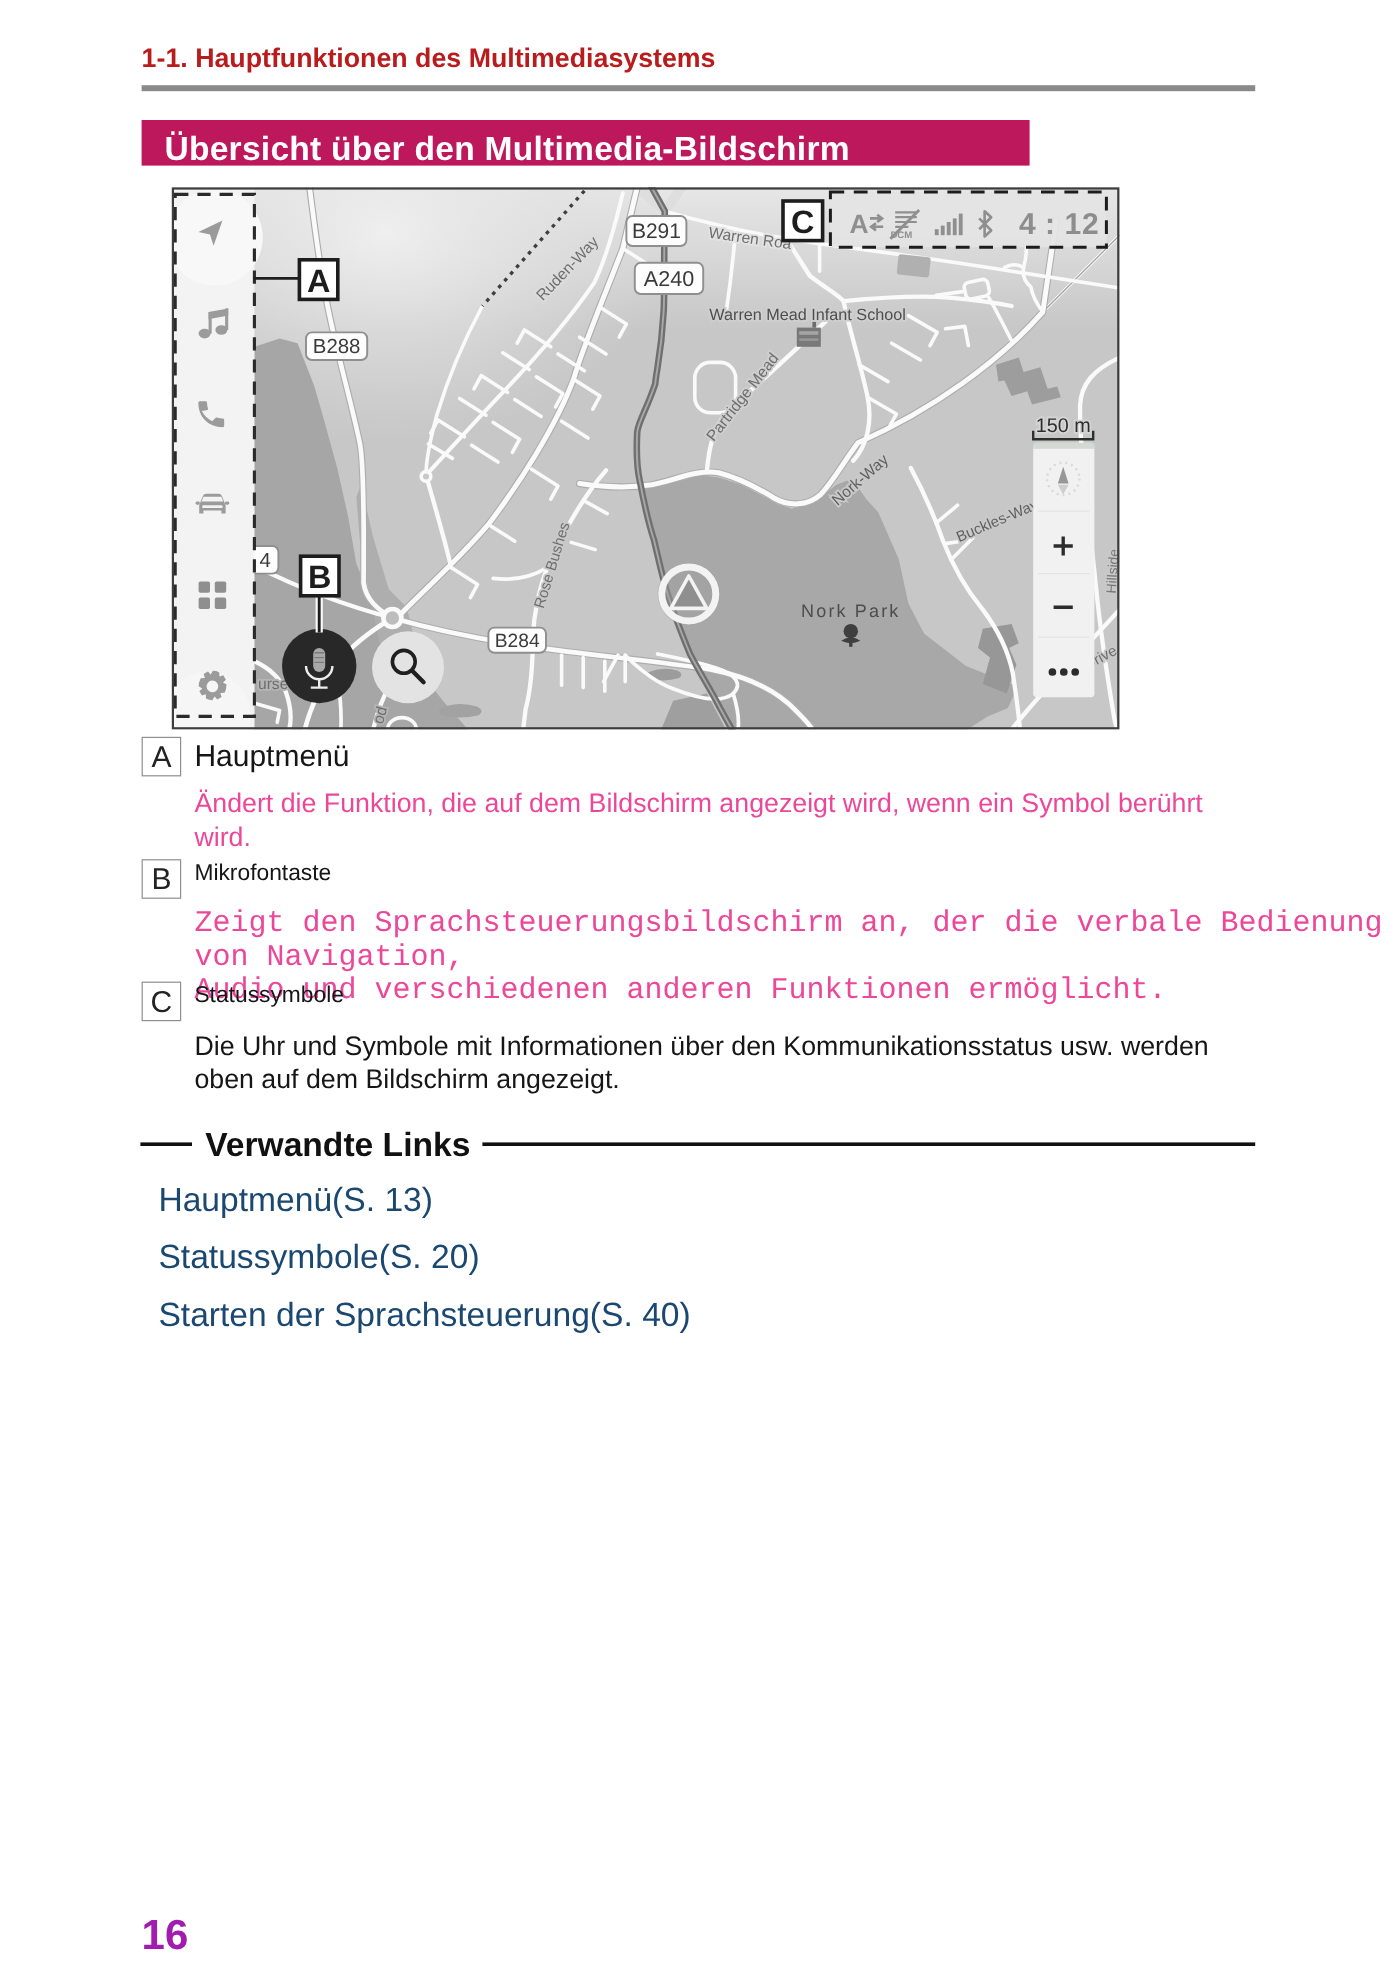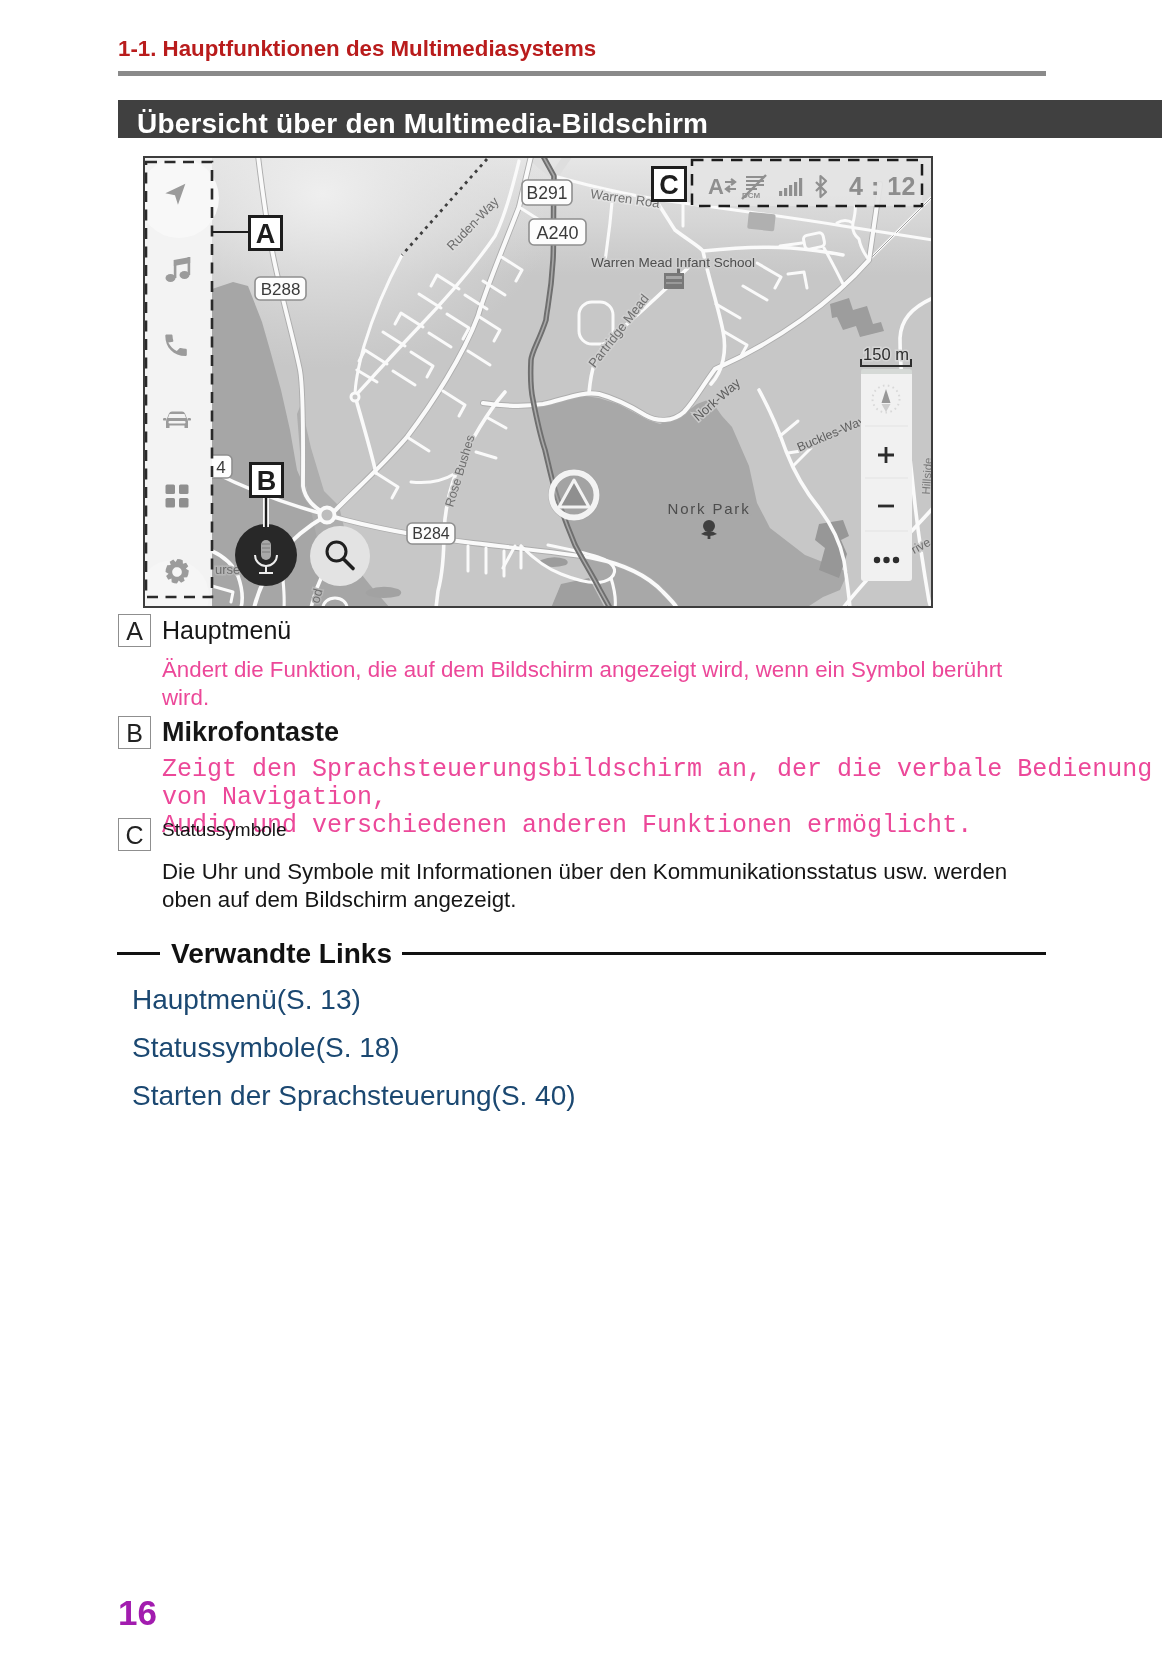"Übersicht über den Multimedia-Bildschirm" div.abs { background: #404040 -> #be185d; width: 1044px -> 740px }
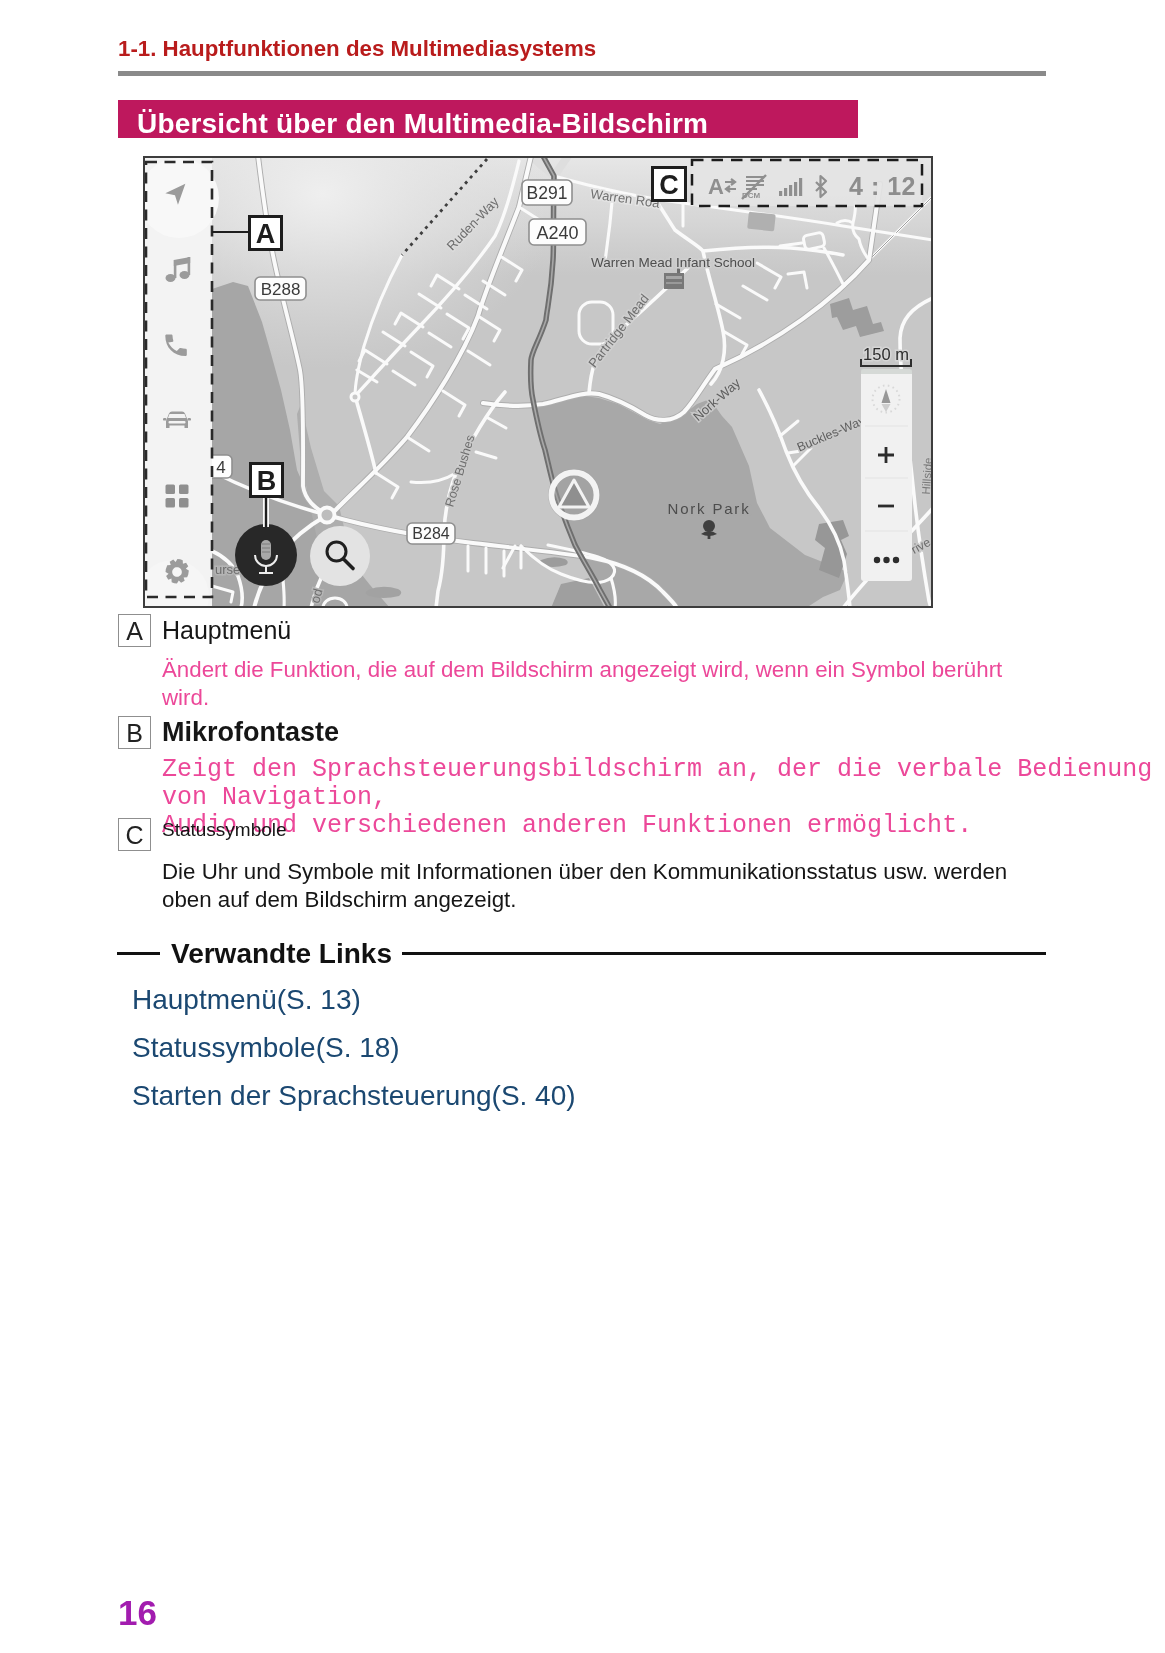"Mikrofontaste" div.abs { font-size: 27px -> 19px; font-weight: bold -> none }
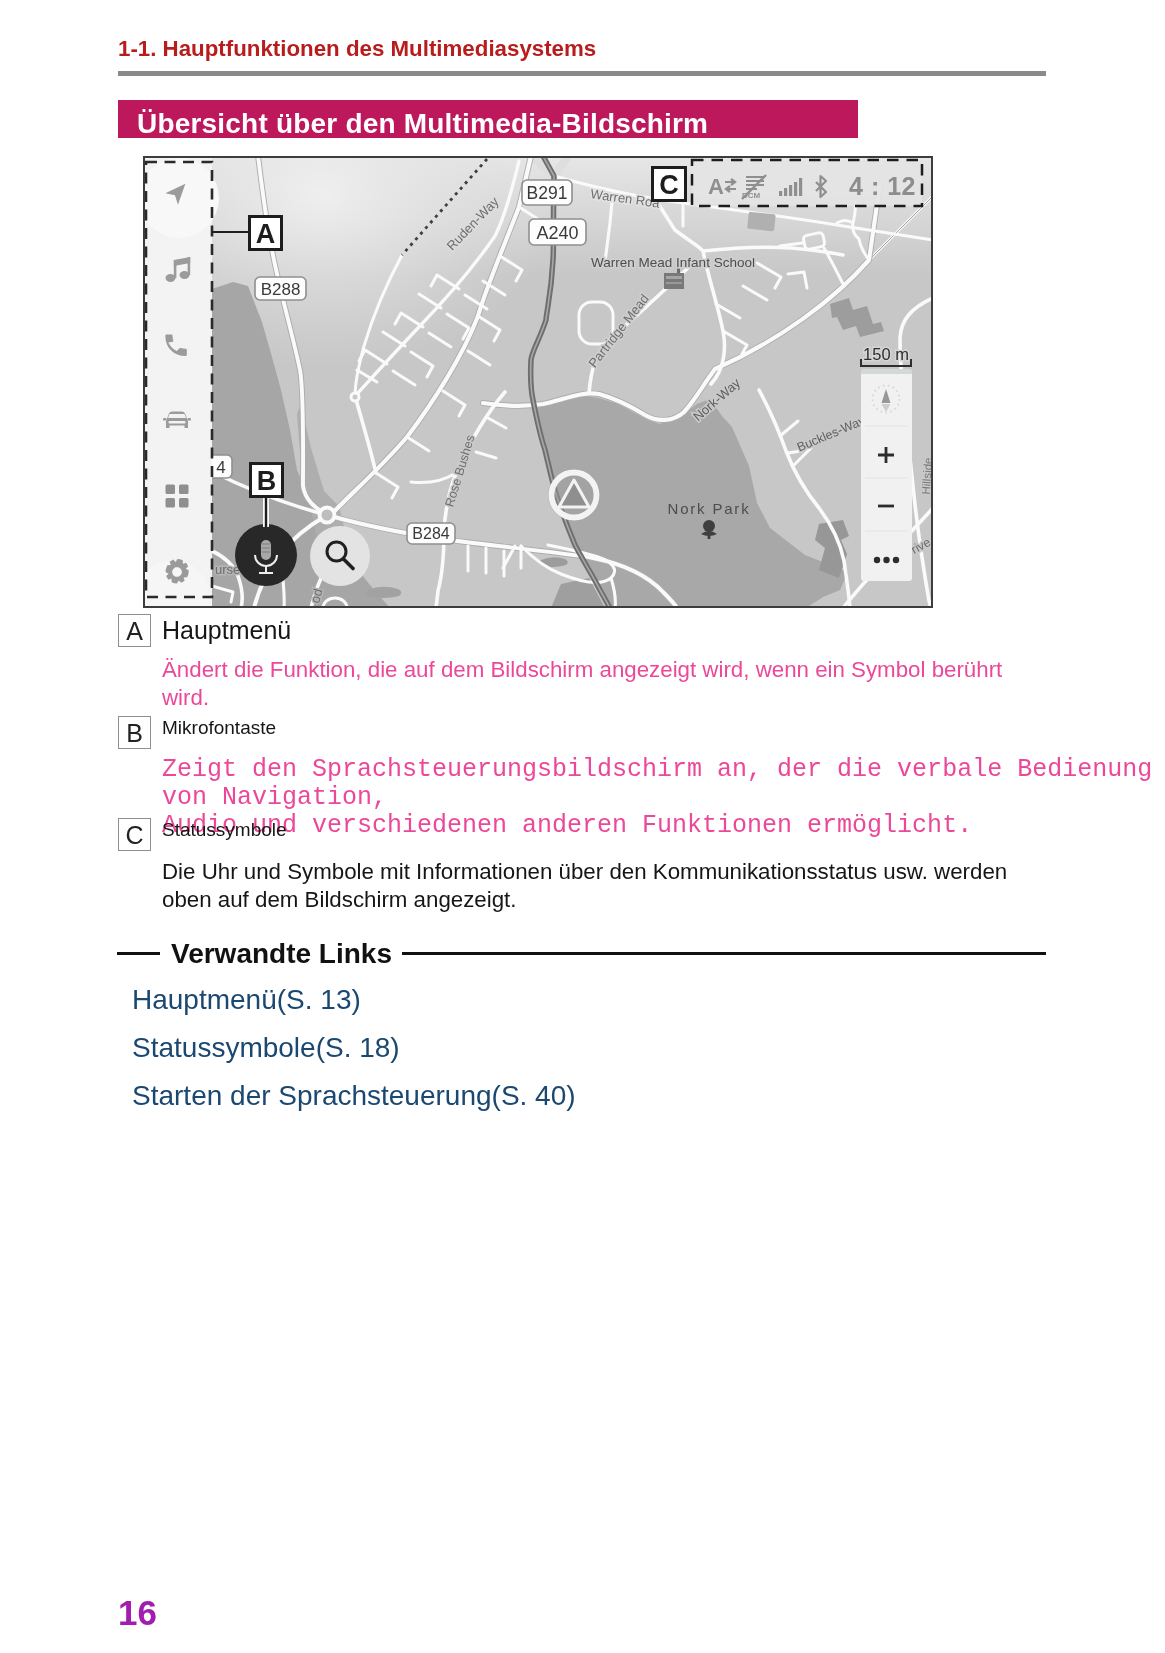"Statussymbole(S. 18)" div.abs { text: 18 -> 20 }
